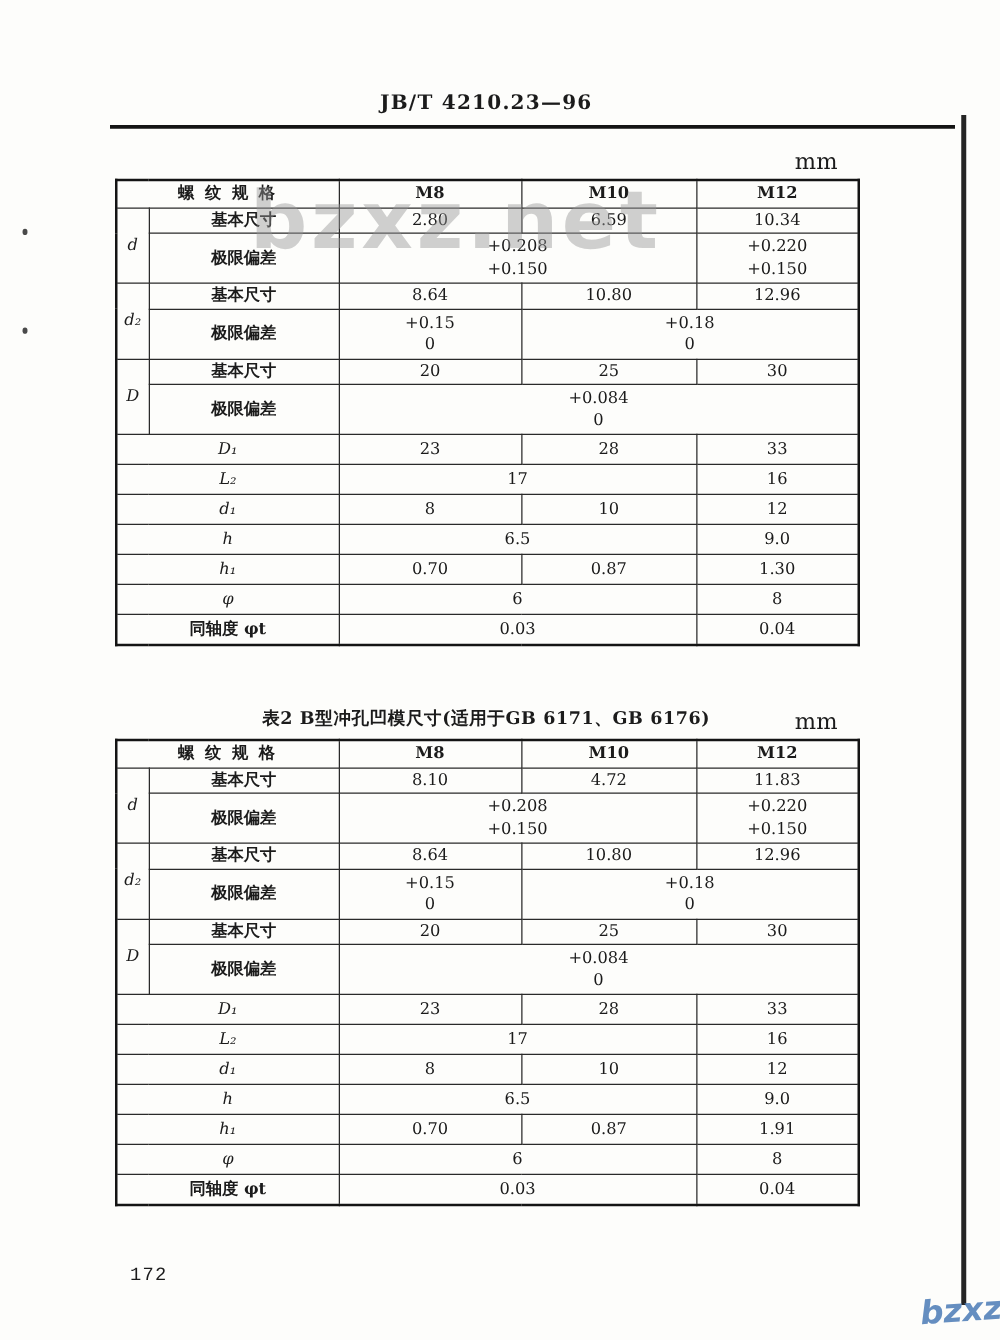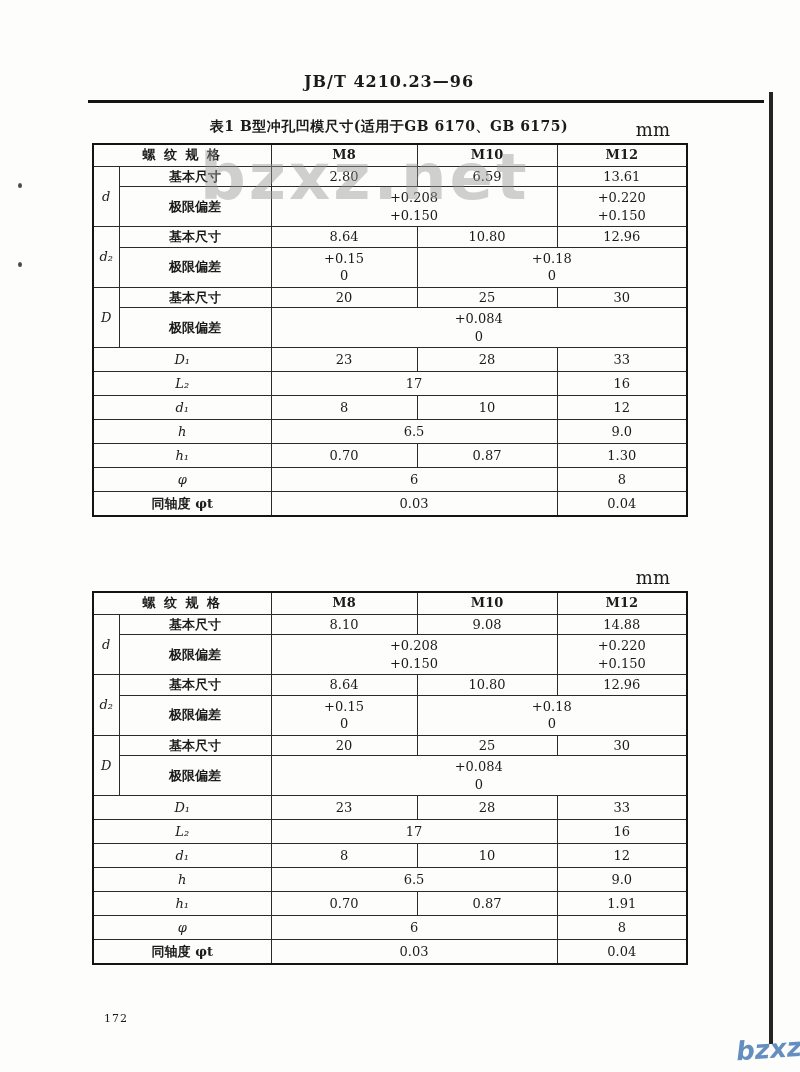"表1 B型冲孔凹模尺寸(适用于GB 6170、GB 6175)" span.caption-text { html: <span>表1 B型冲孔凹模尺寸(适用于GB 6170、GB 6175)</span> -> none }
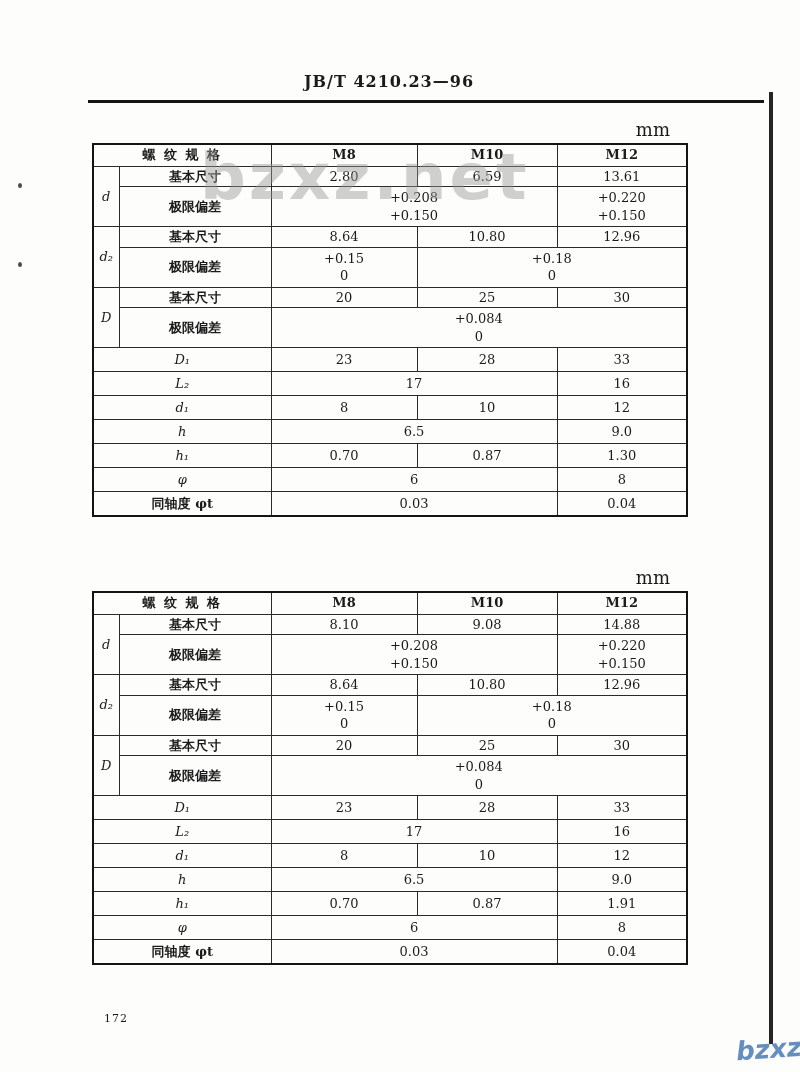"13.61" td.val { text: 13.61 -> 10.34 }
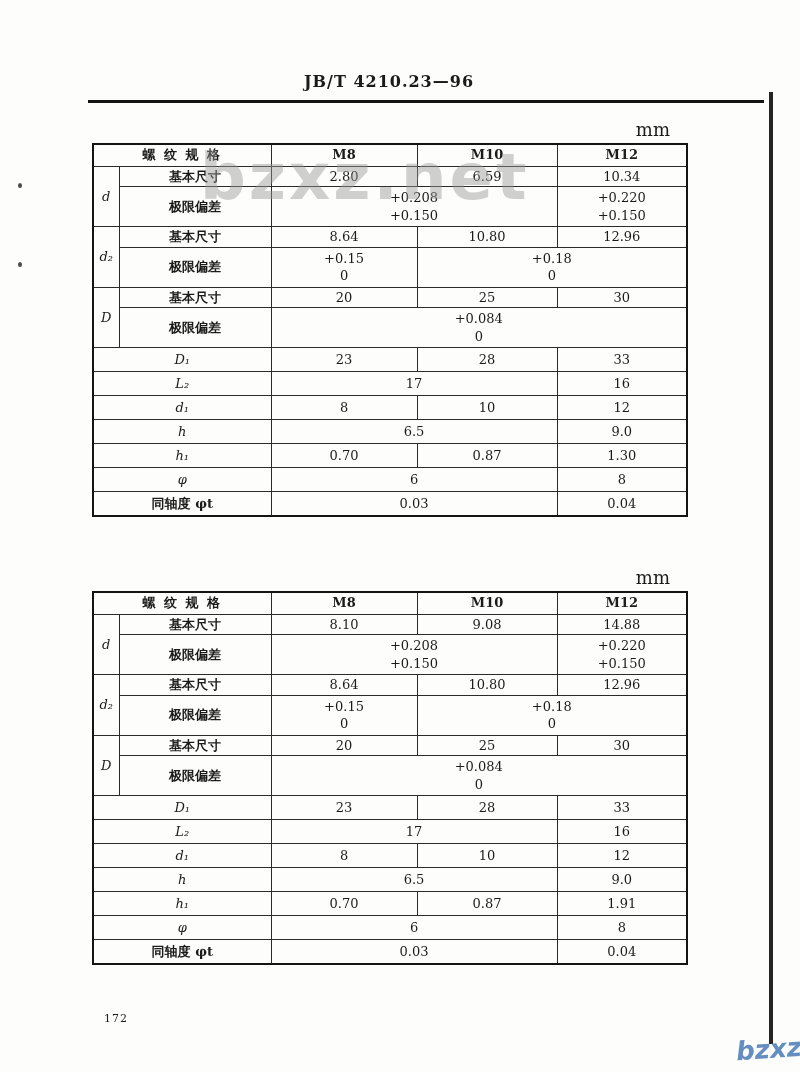"表2 B型冲孔凹模尺寸(适用于GB 6171、GB 6176)" span.caption-text { html: none -> <span>表2 B型冲孔凹模尺寸(适用于GB 6171、GB 6176)</span> }
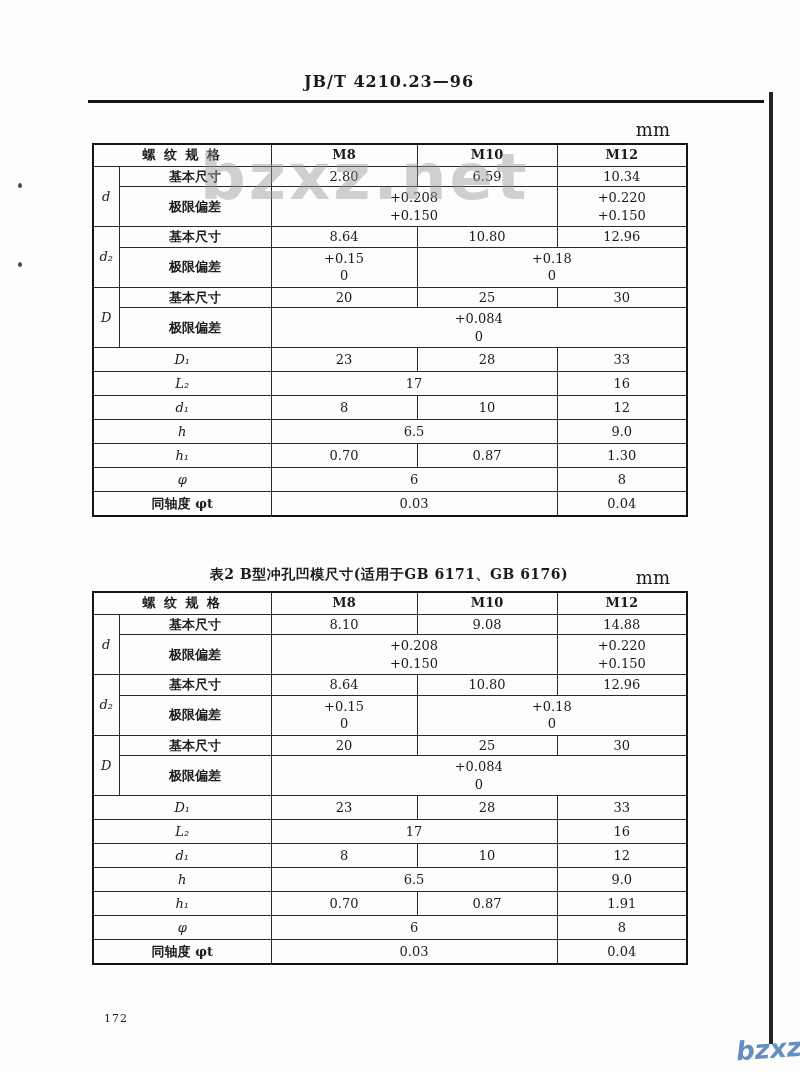"9.08" td.val { text: 9.08 -> 4.72 }
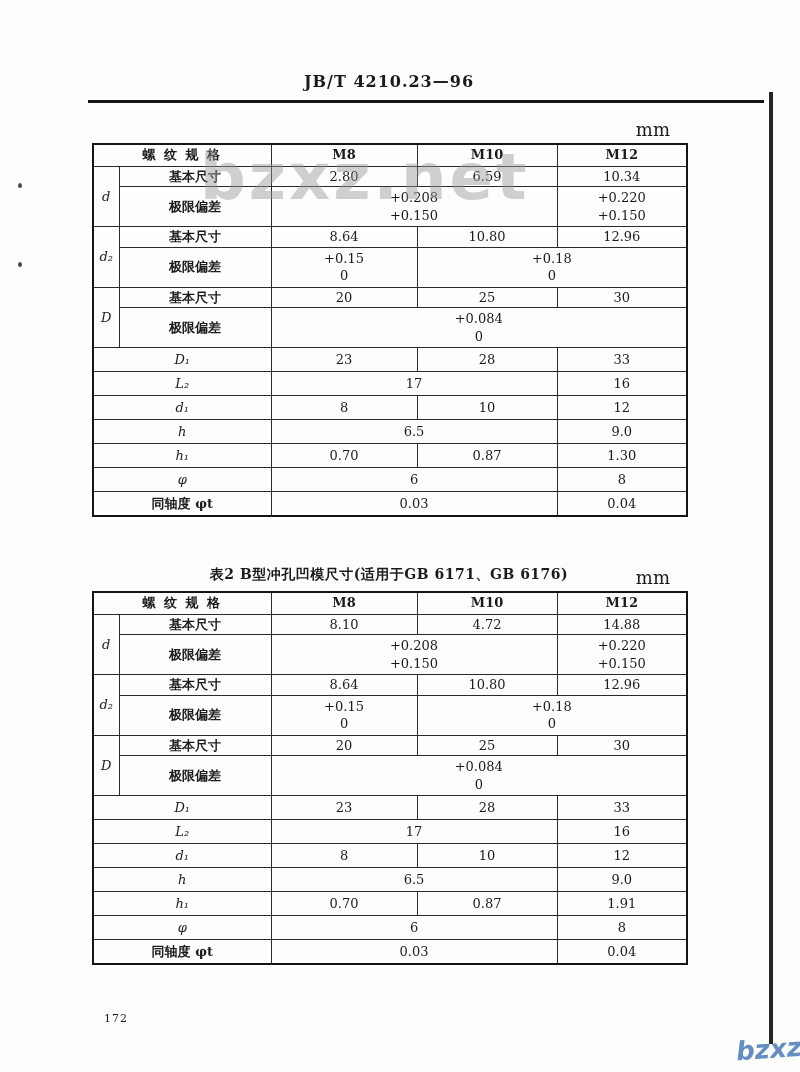"14.88" td.val { text: 14.88 -> 11.83 }
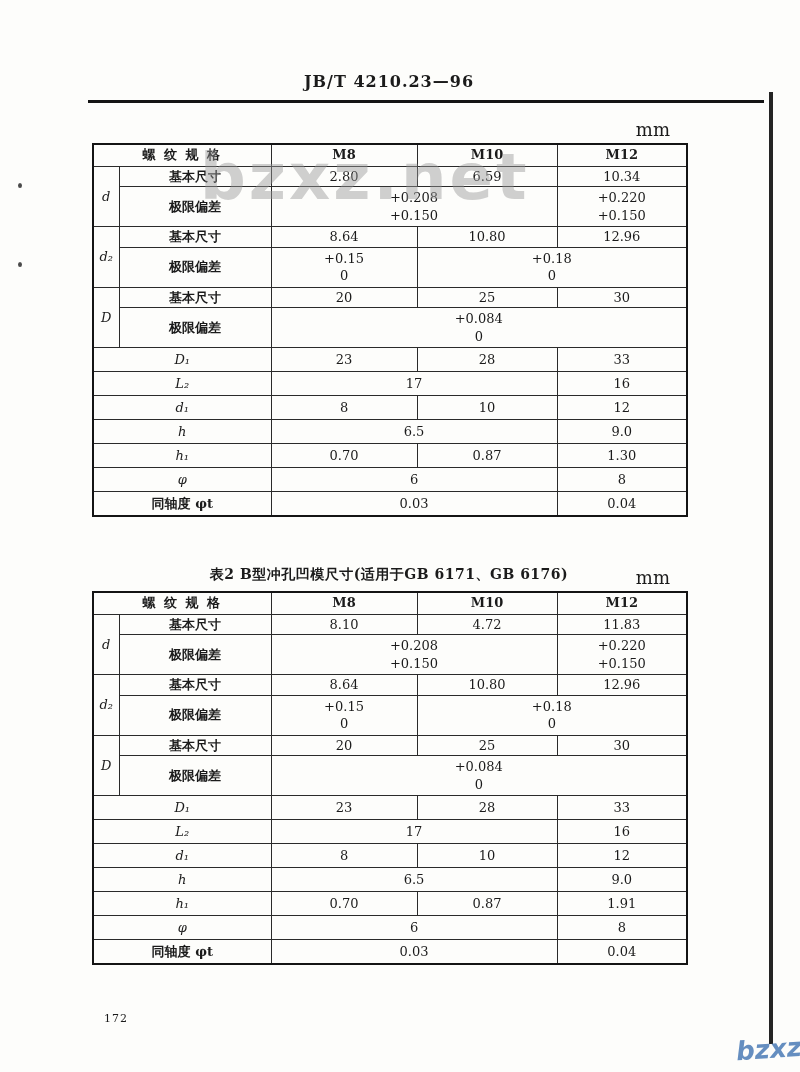"172" .page-number { font-family: none -> Liberation Mono, monospace; font-size: 11px -> 15px }
